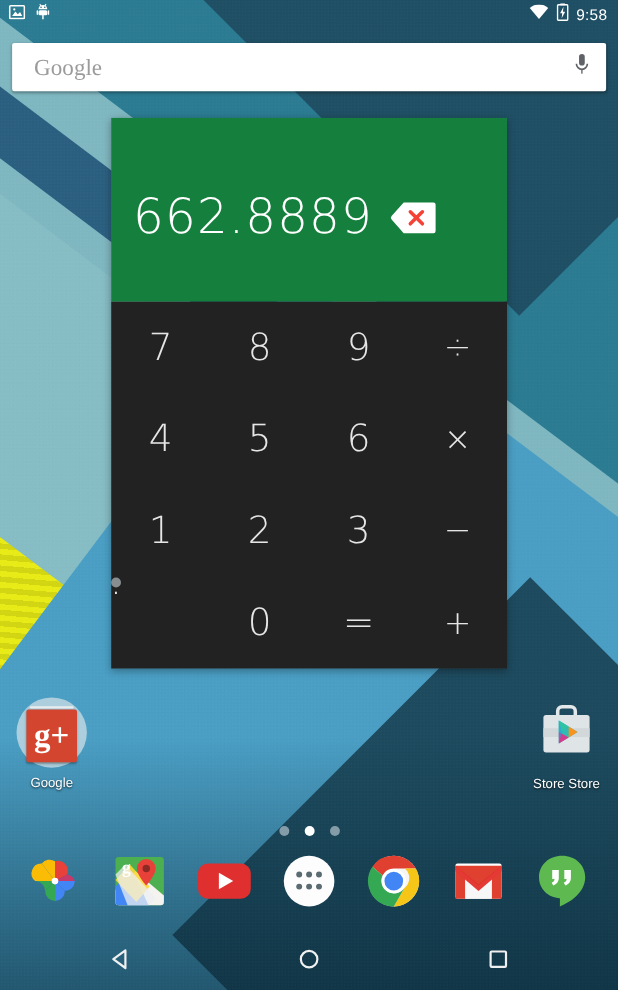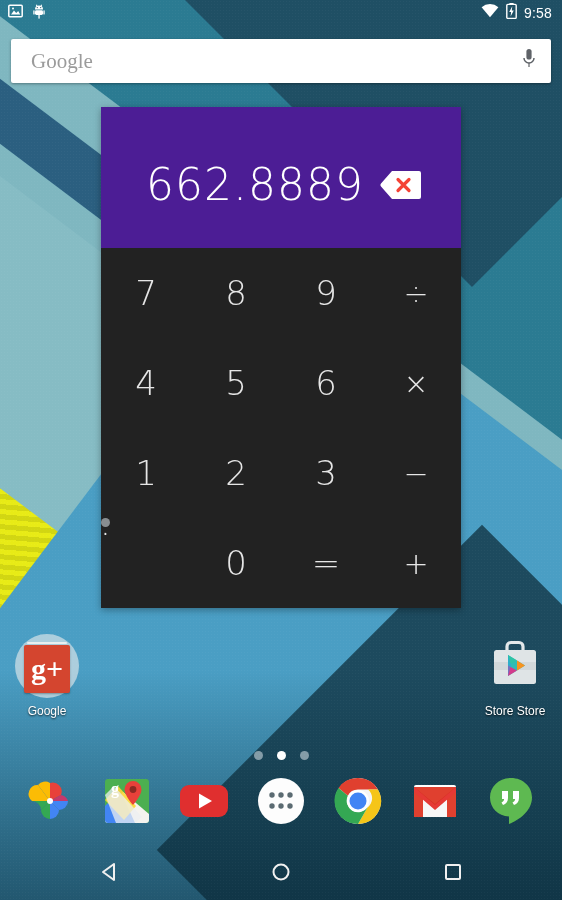"662.8889" #calc-display { background: #4c1d95 -> #15803d; height: 141px -> 167px; justify-content: center -> flex-start }
